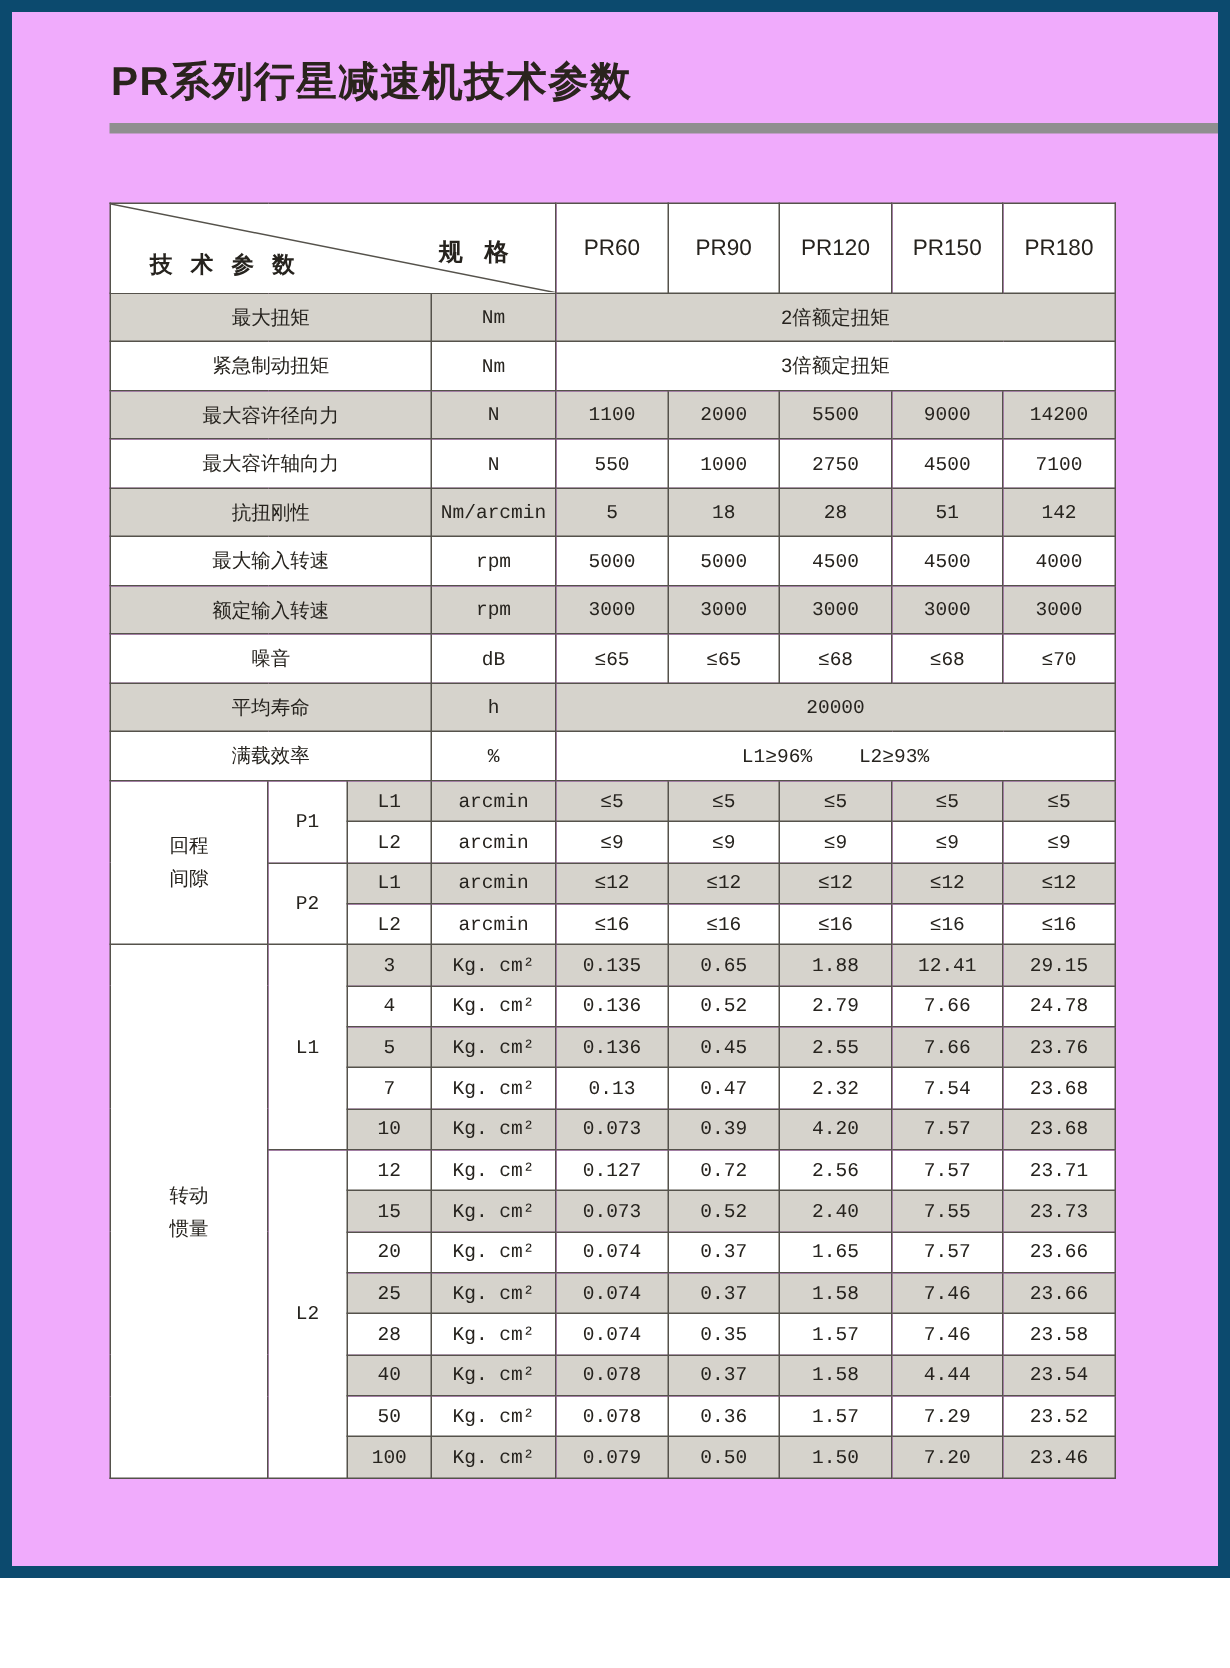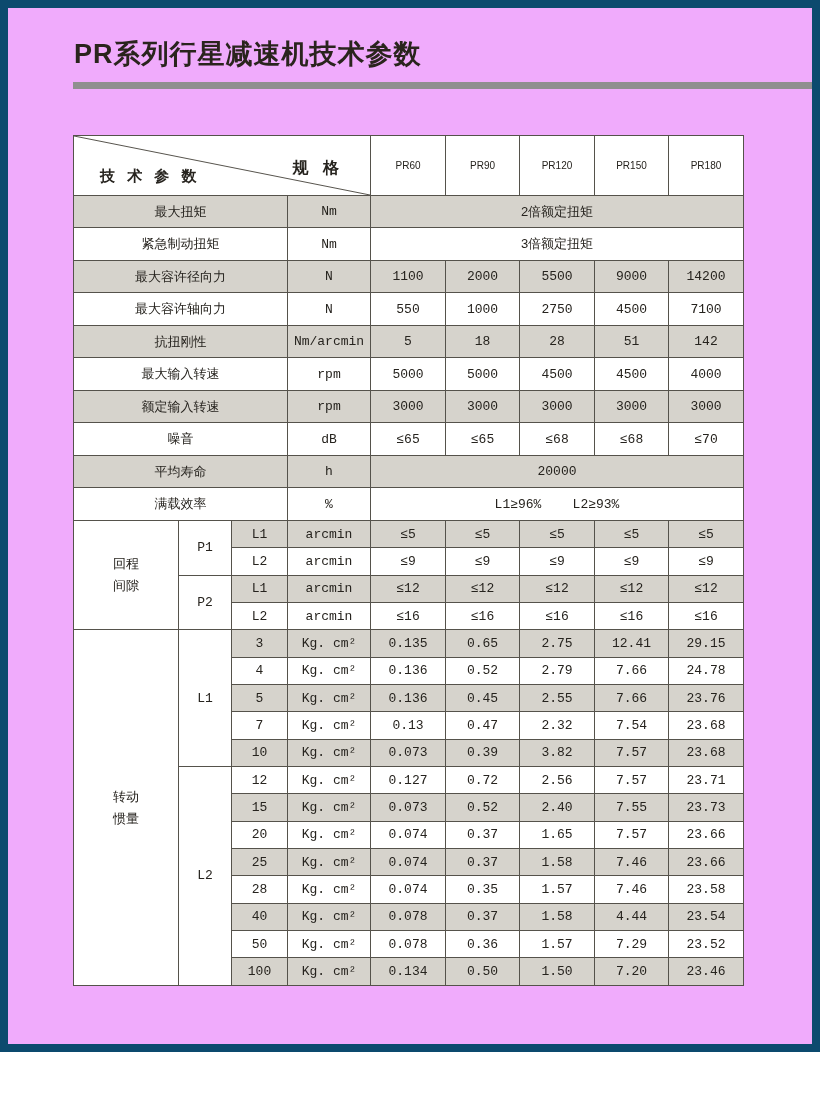"PR60" td.colh { font-size: 10px -> 15px }
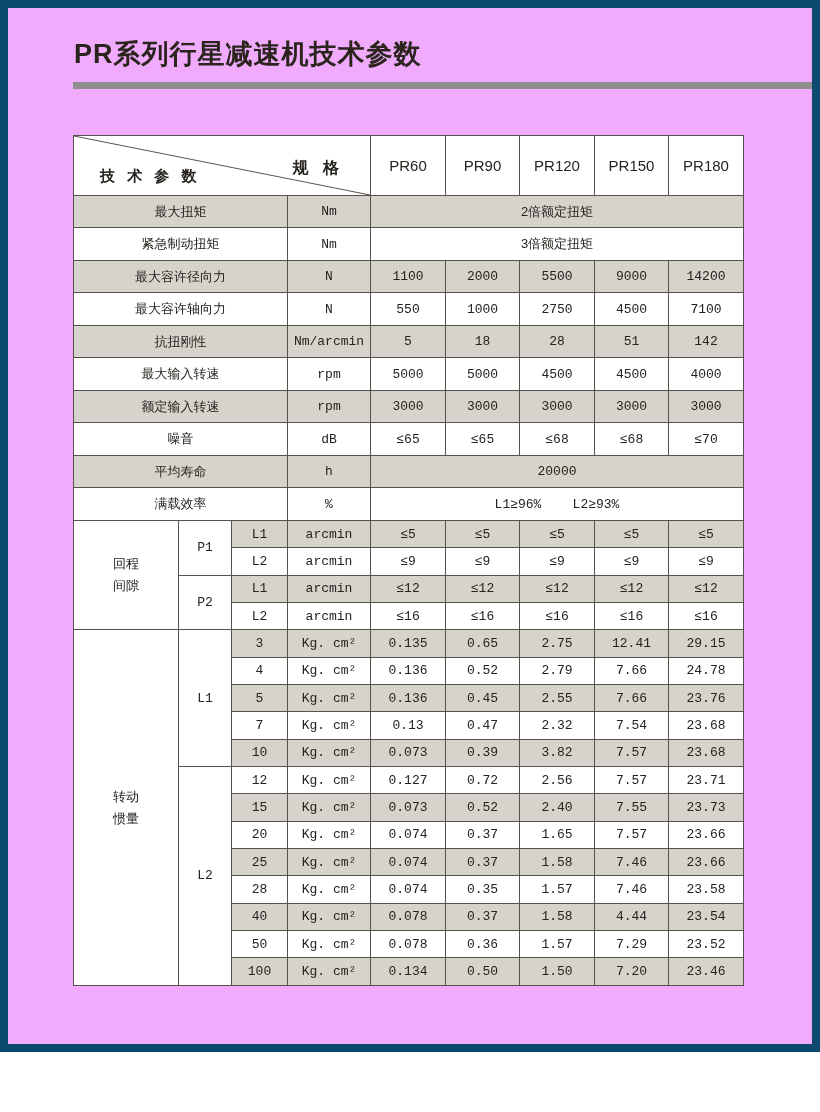"2.75" td.mn { text: 2.75 -> 1.88 }
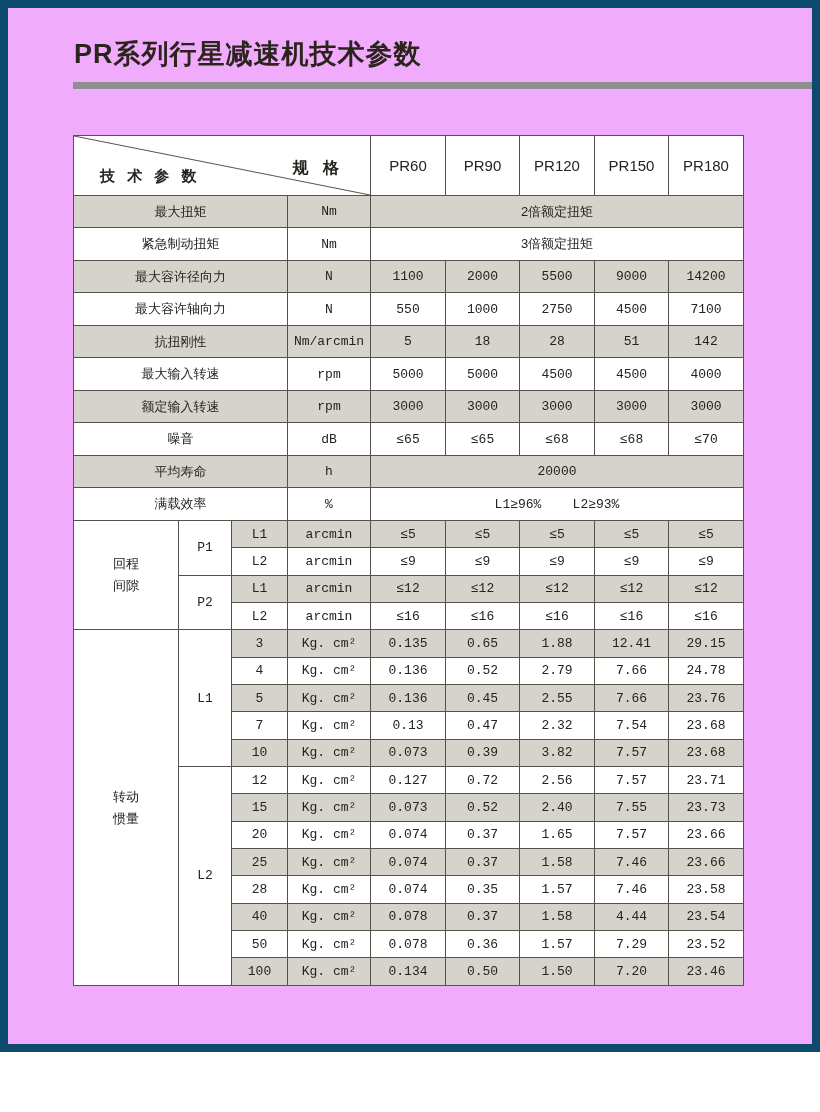"3.82" td.mn { text: 3.82 -> 4.20 }
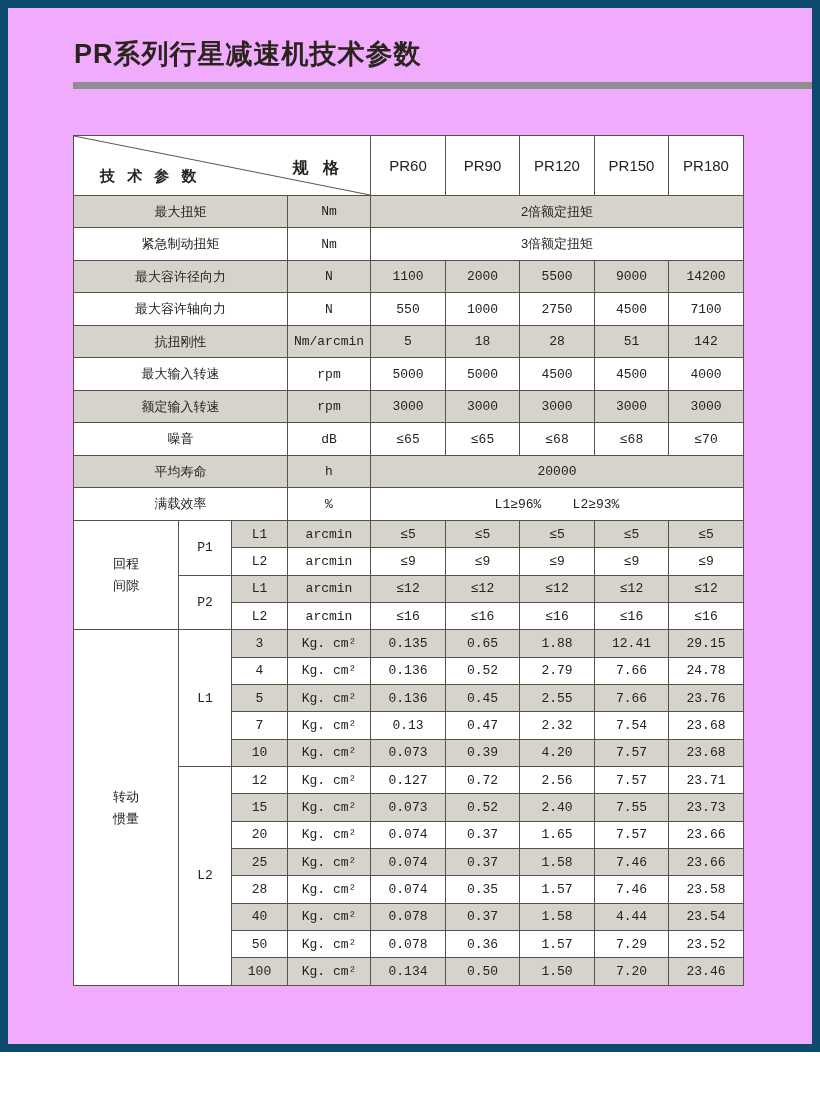"0.134" td.mn { text: 0.134 -> 0.079 }
